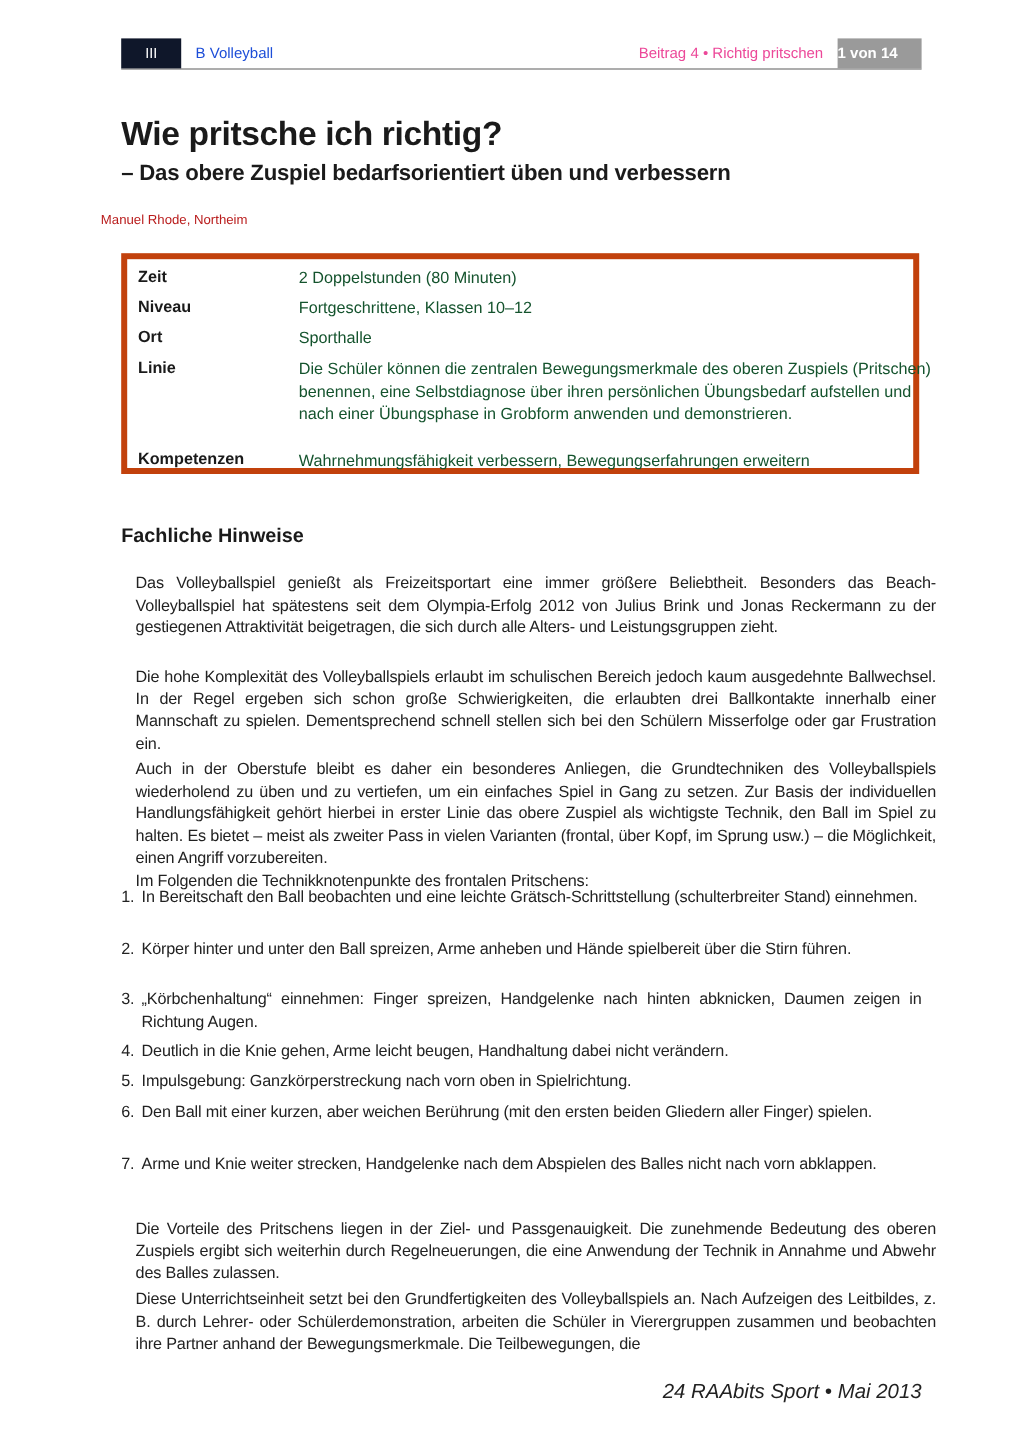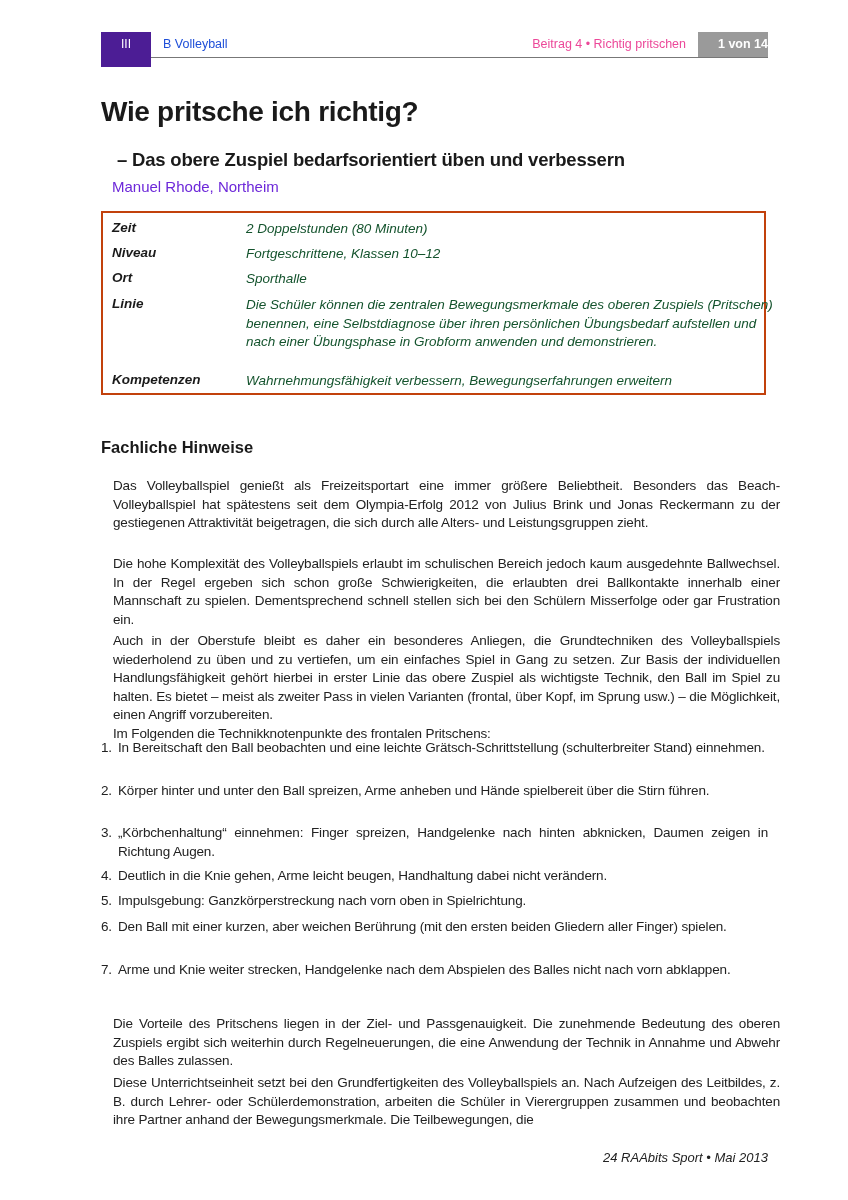"III" .hdr .sec { background: #4c1d95 -> #0f172a; height: 35px -> 25px }
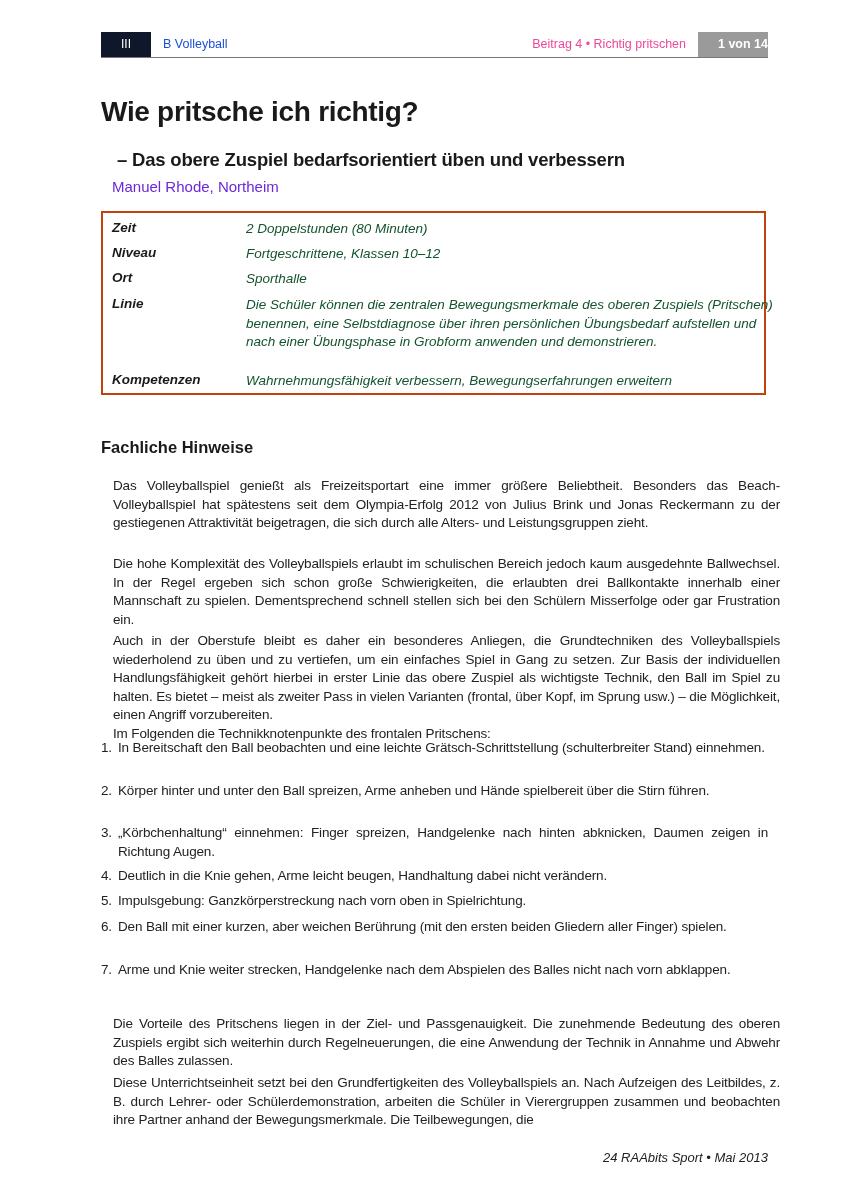"1 von 14" .hdr .pg { text-align: right -> left }
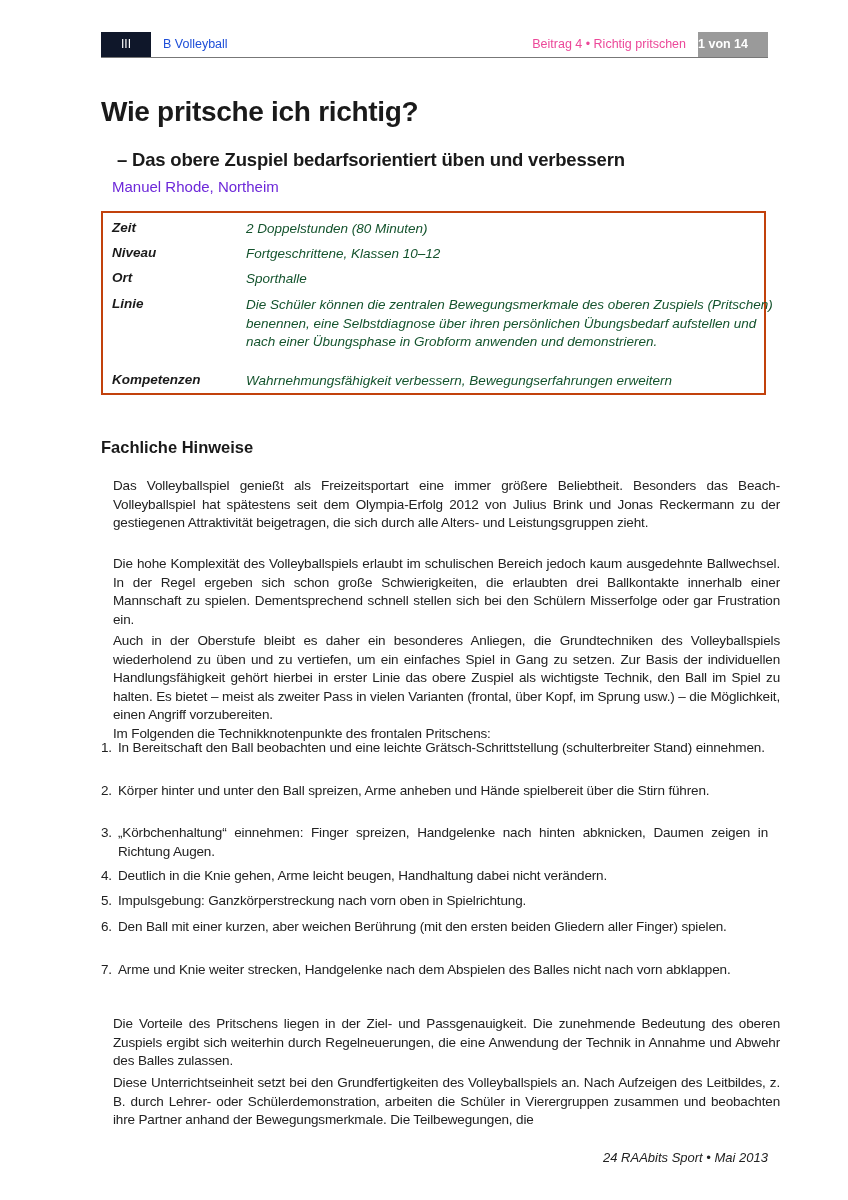"– Das obere Zuspiel bedarfsorientiert" h2 { margin: 16px -> 0 }
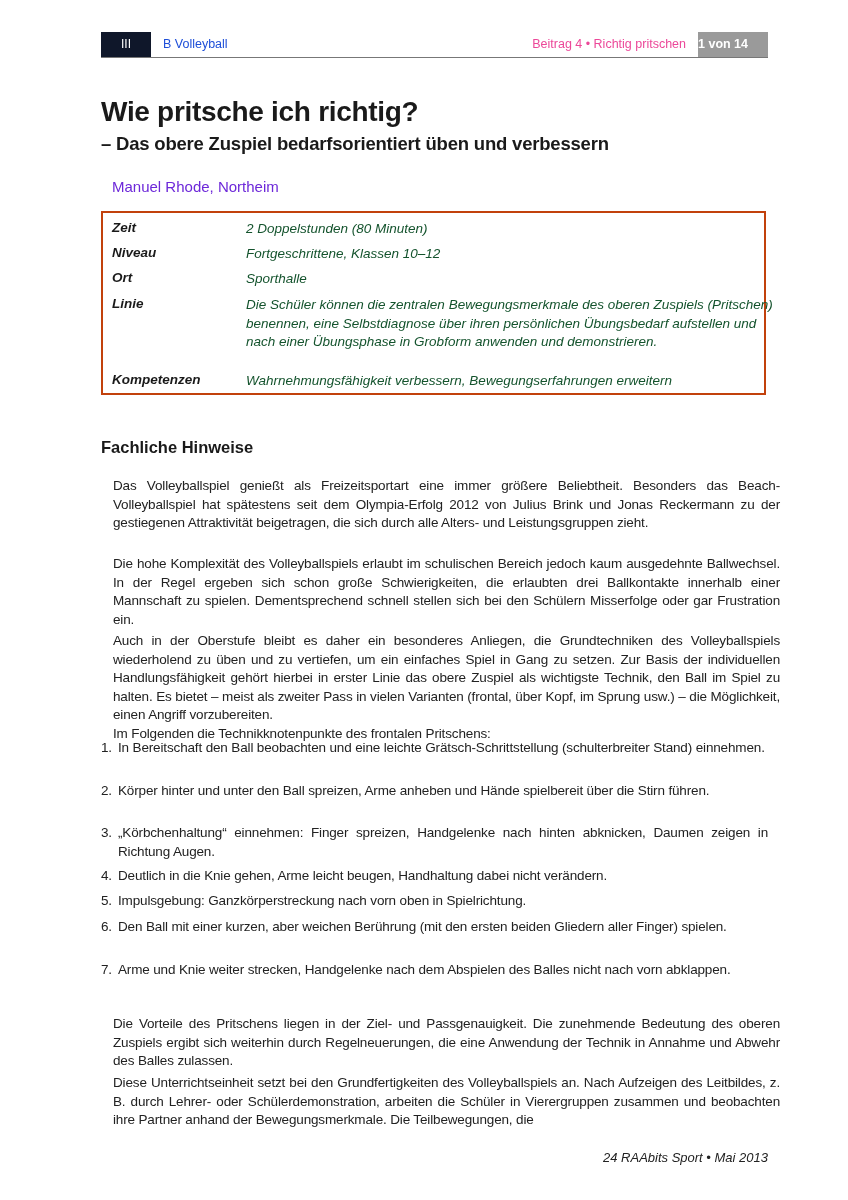"Manuel Rhode, Northeim" .author { color: #6d28d9 -> #b91c1c; font-size: 15px -> 11px; left: 112px -> 84px }
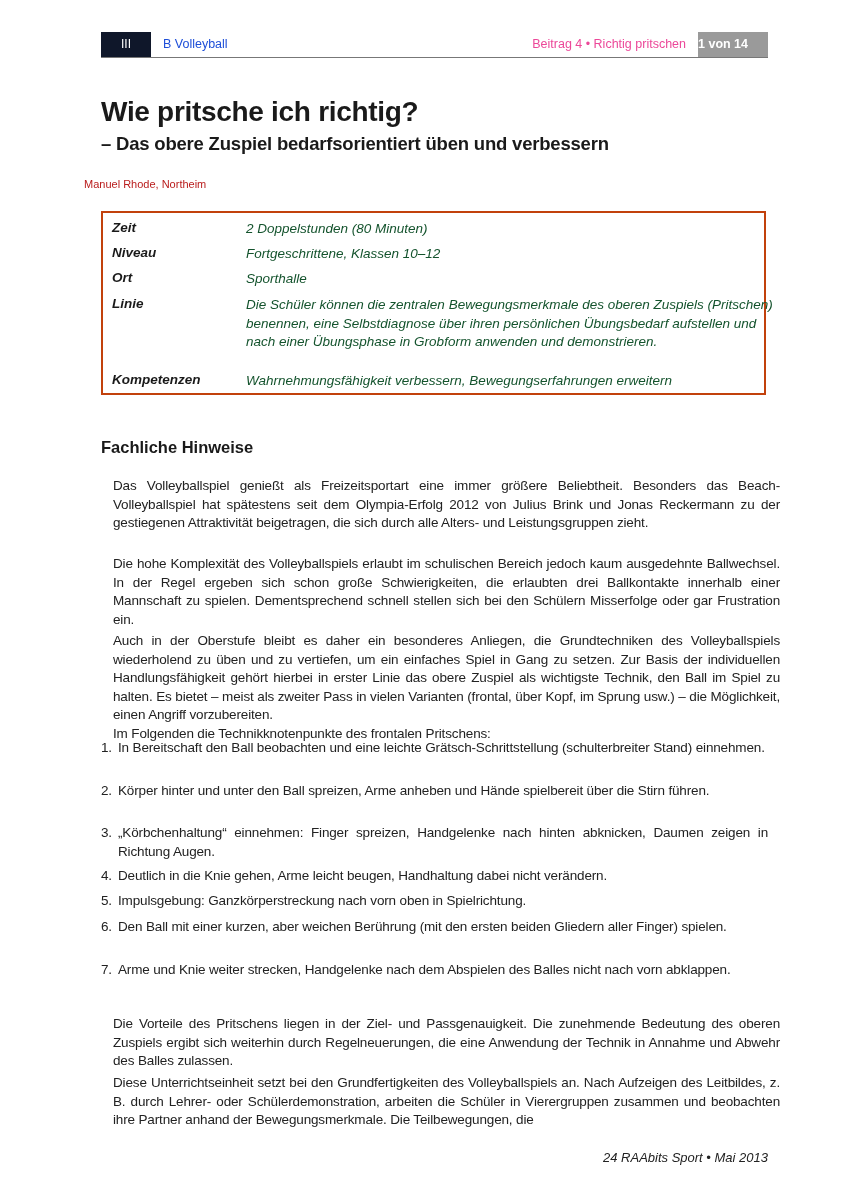"Zeit" .infobox { border: 2px solid #c2410c -> 5px solid #c2410c; font-style: italic -> none }
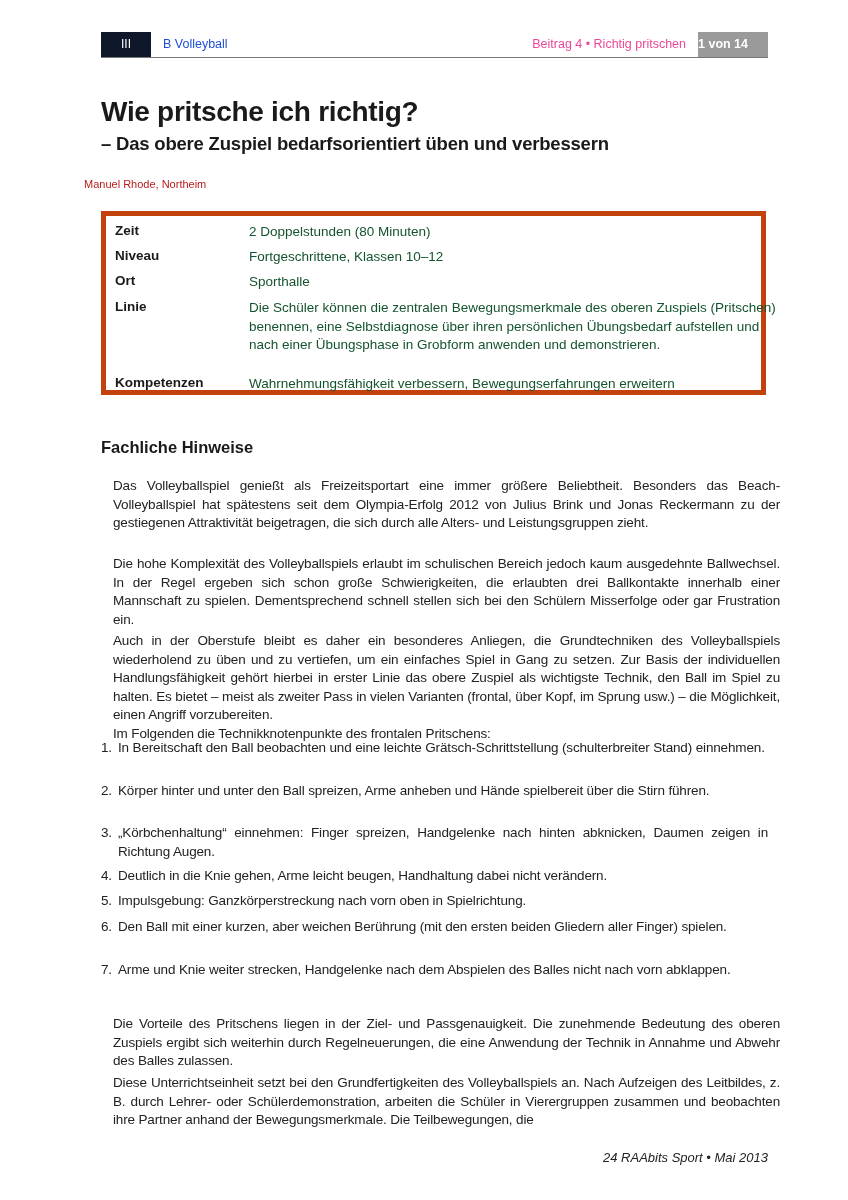"24 RAAbits Sport • Mai" .footer { font-size: 13px -> 17px }
